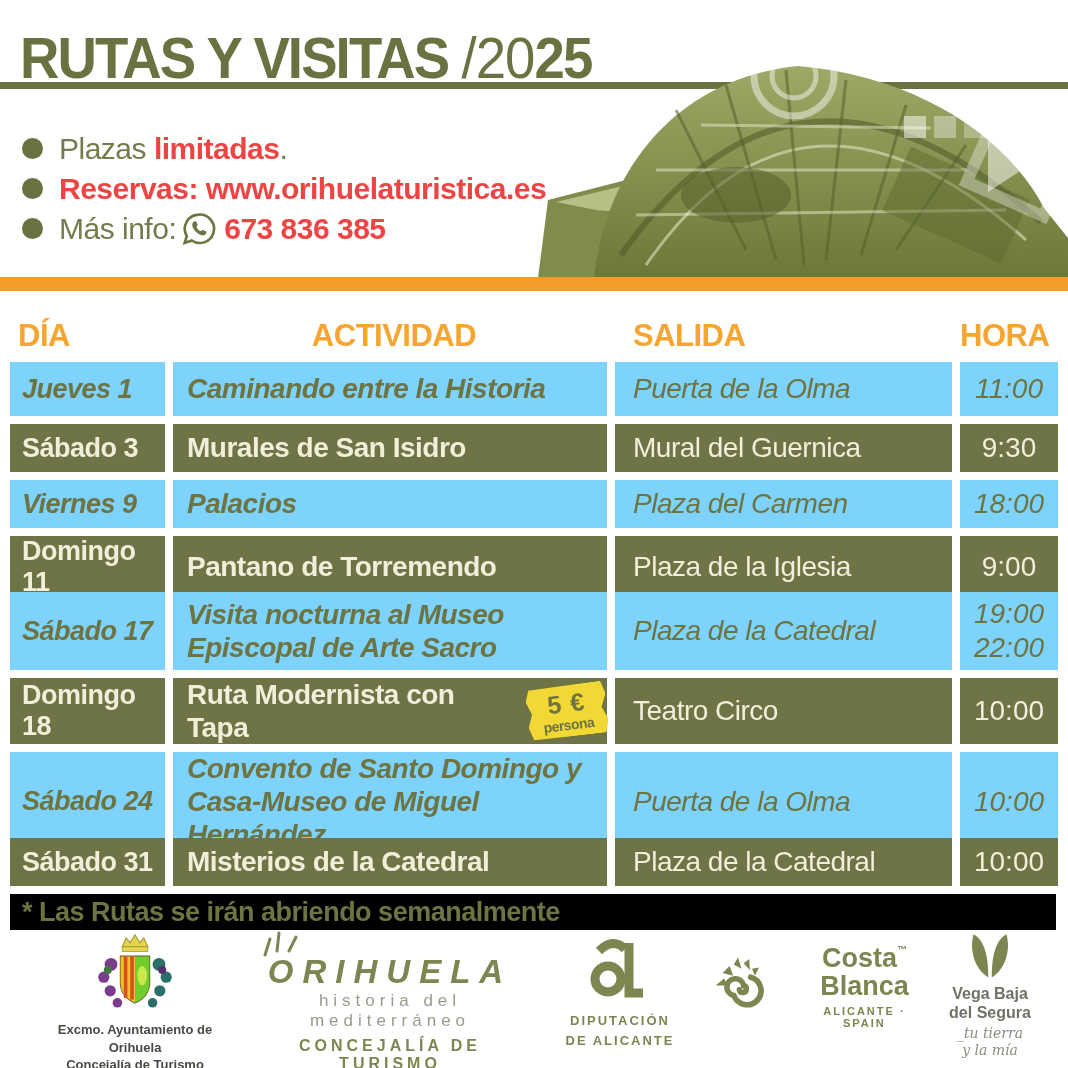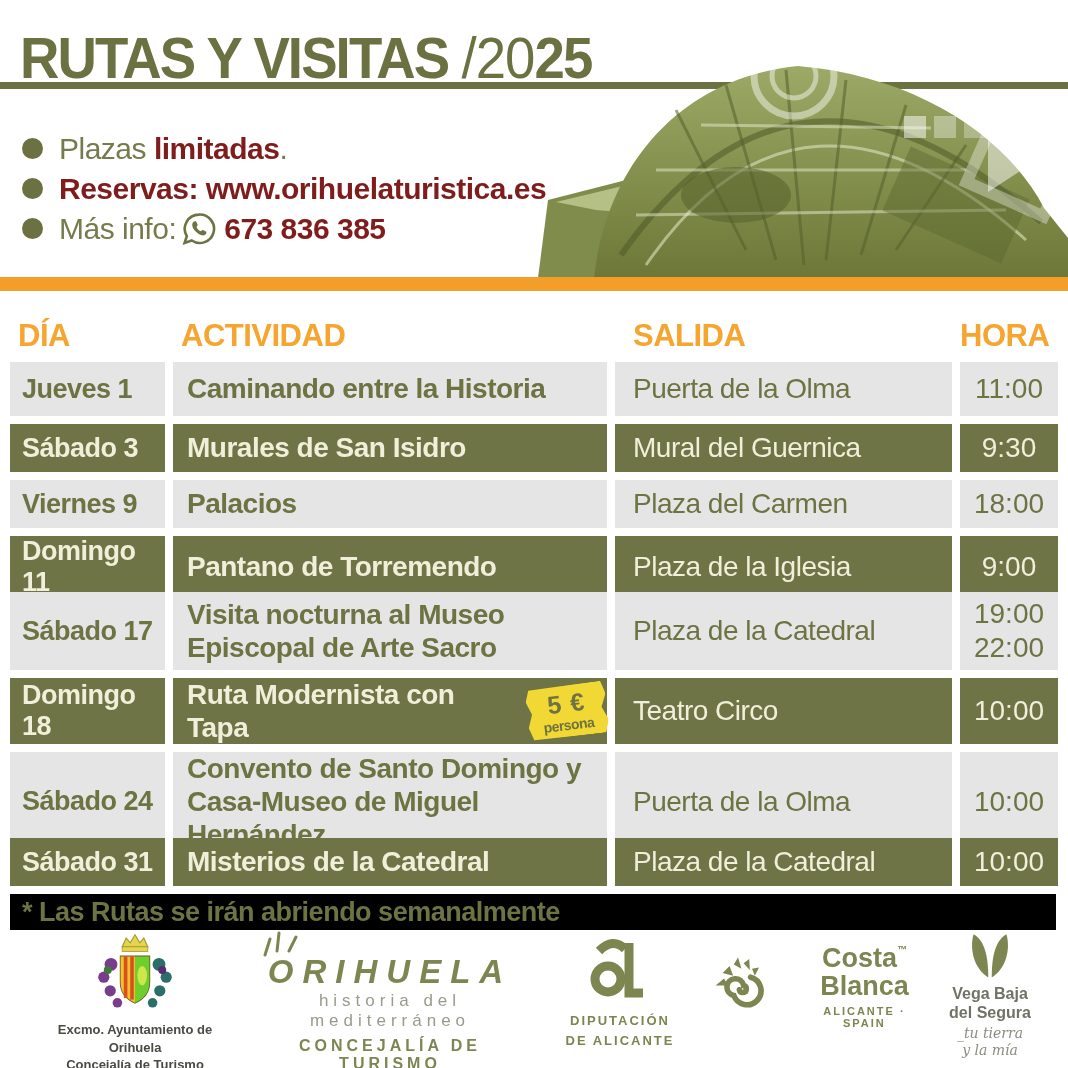"limitadas" .bullets b { color: #7f1d1d -> #ef4444 }
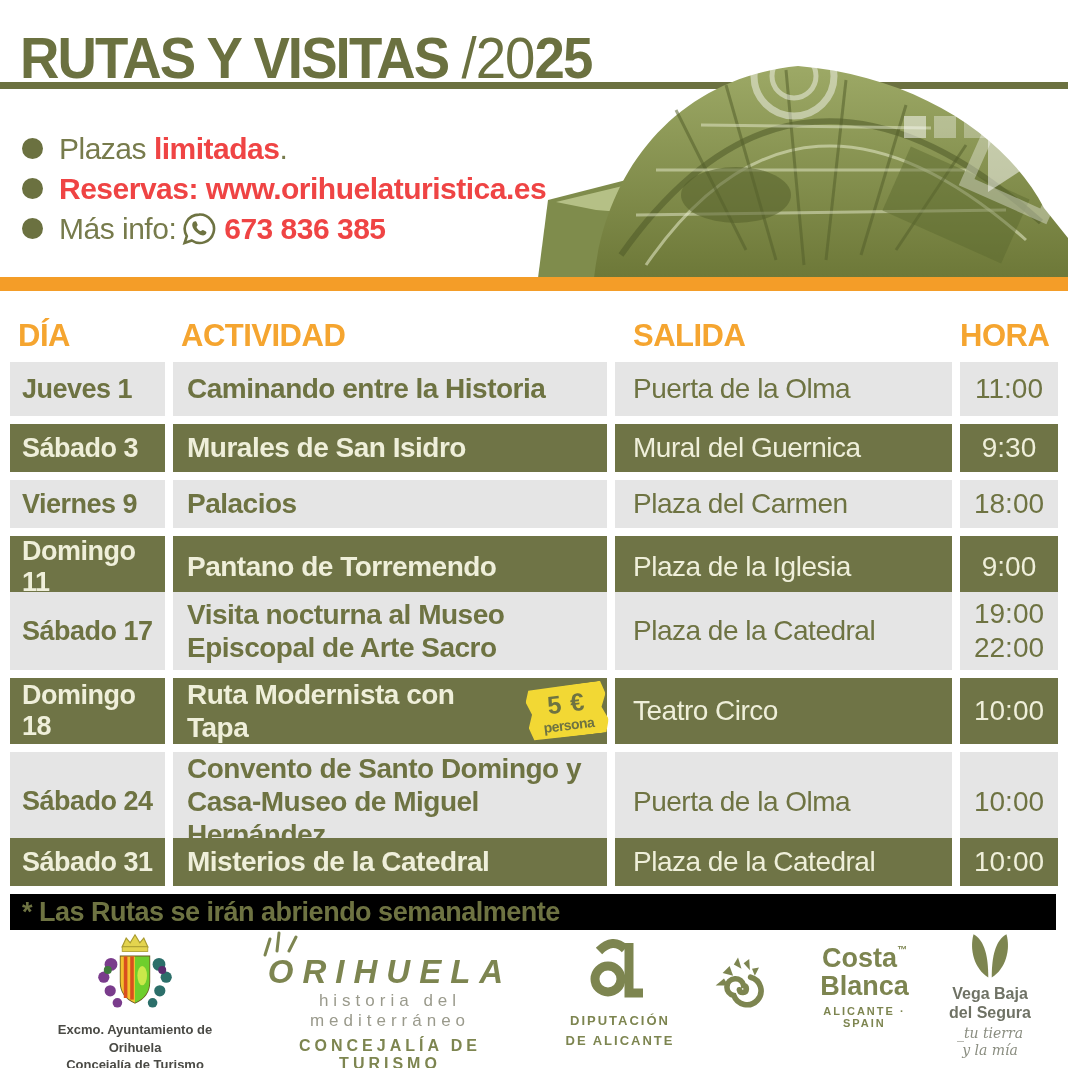"ACTIVIDAD" .th.c2 { text-align: none -> center }
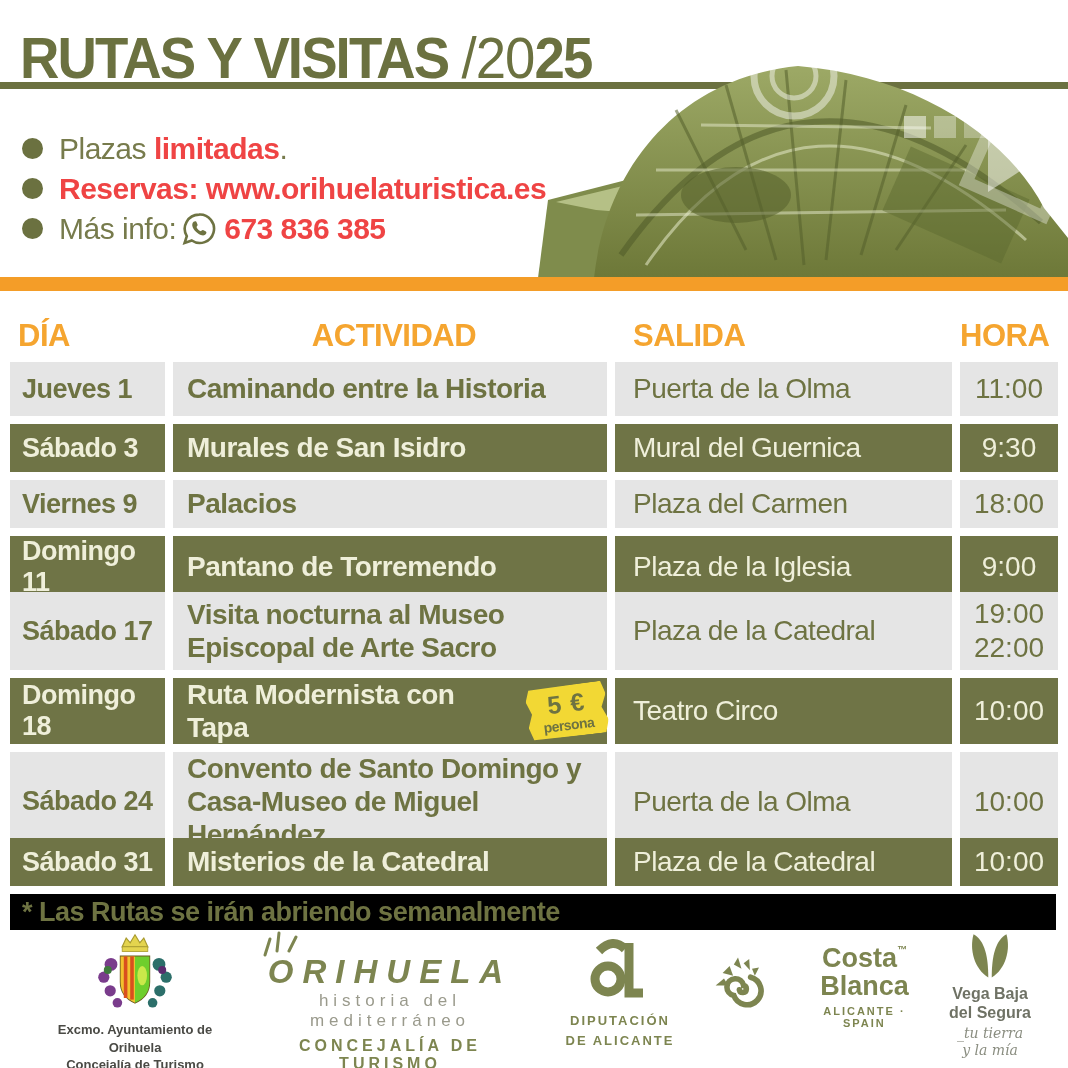"Jueves 1" .row.orange .cell { background: #e5e5e5 -> #7dd3fc; font-style: none -> italic }
